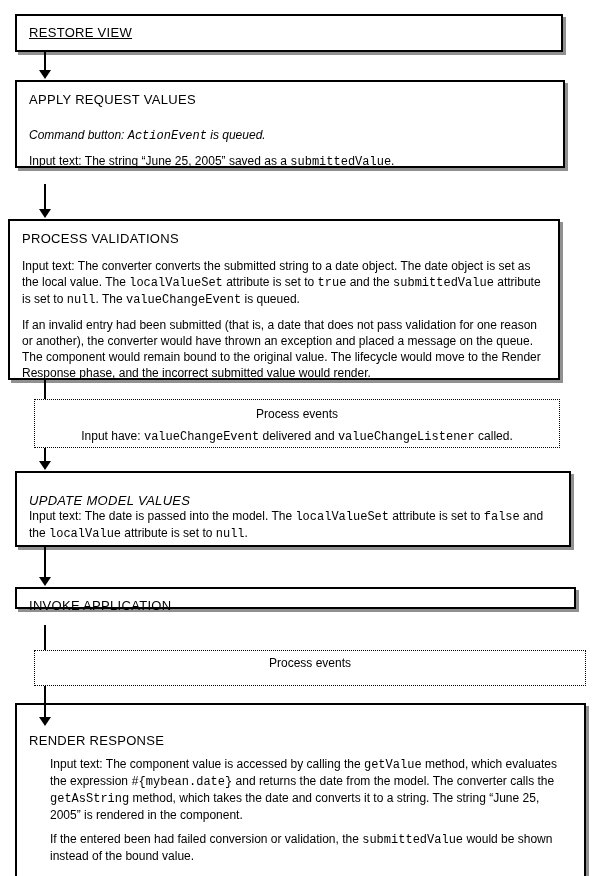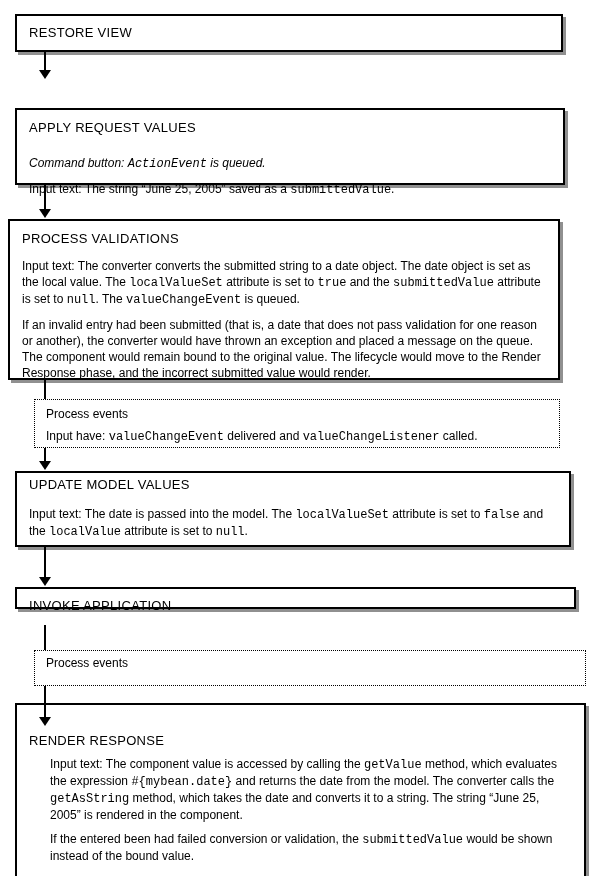"RESTORE VIEW" div.box { text-decoration: none -> underline }
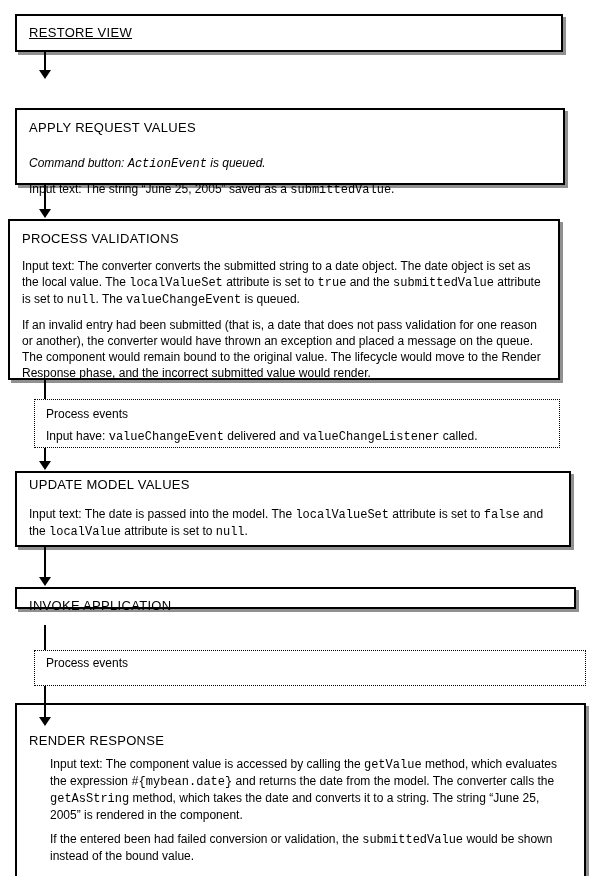"APPLY REQUEST VALUES" div.box { height: 77px -> 88px; margin-top: 28px -> none }
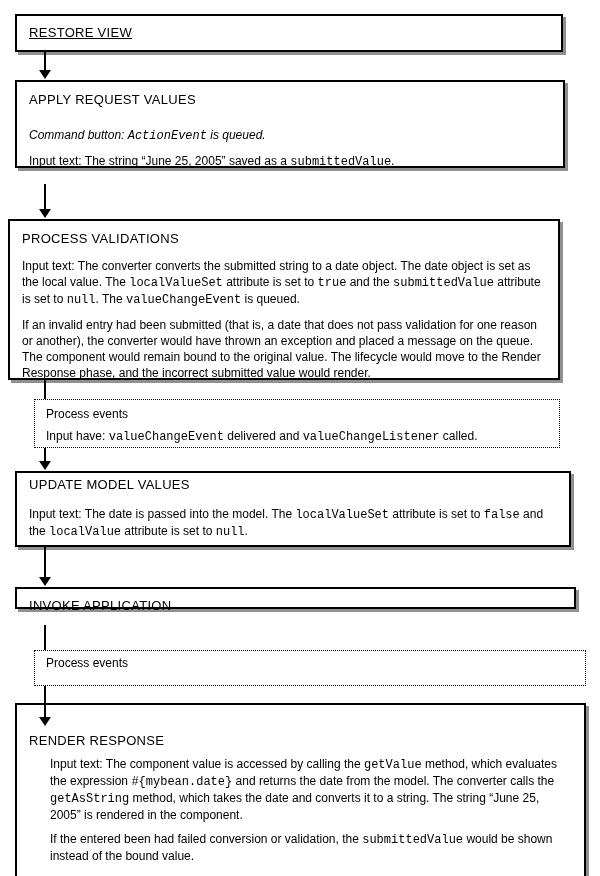"Process events" .event-box { text-align: none -> center }
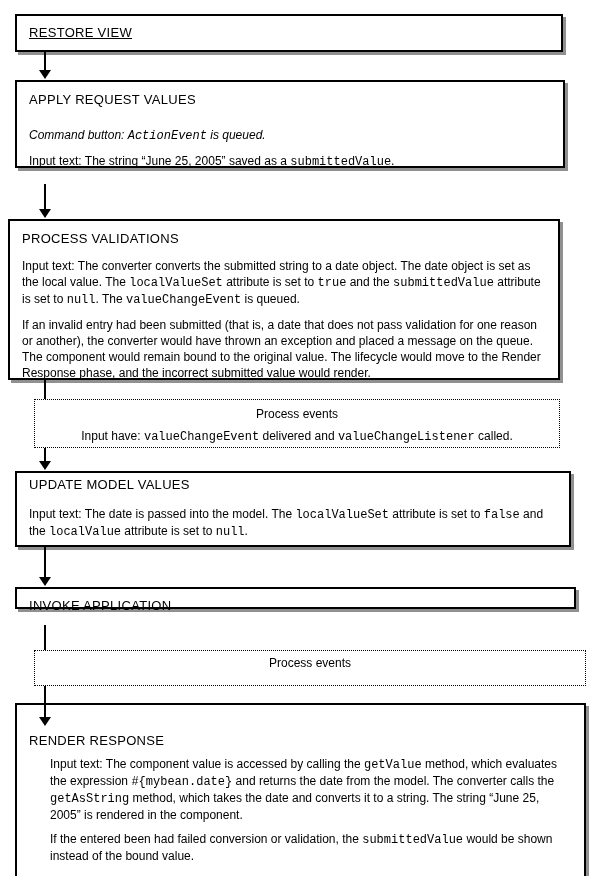"UPDATE MODEL VALUES" .b4 h2 { font-style: none -> italic; margin-top: 4px -> 20px }
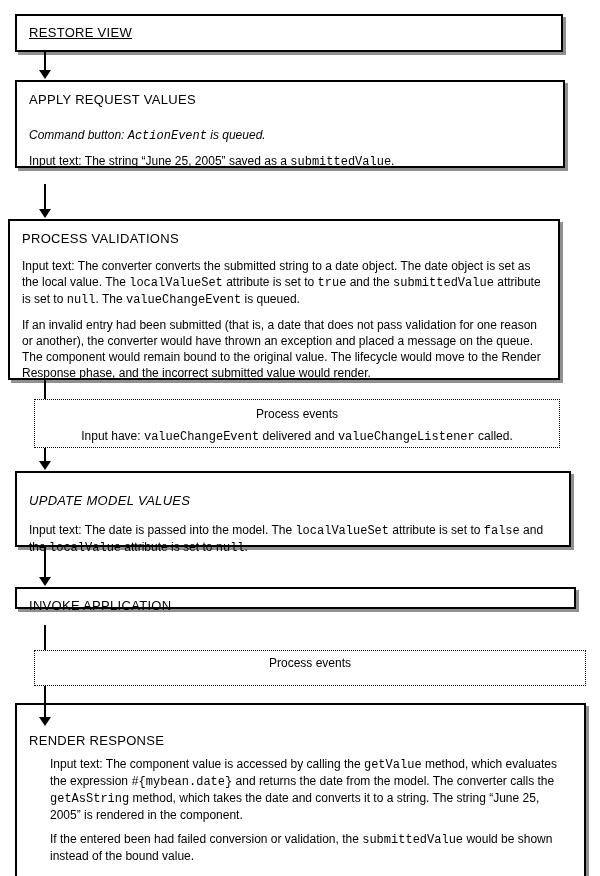"Input text: The date is" .b4 .para { margin-top: 14px -> 0 }
